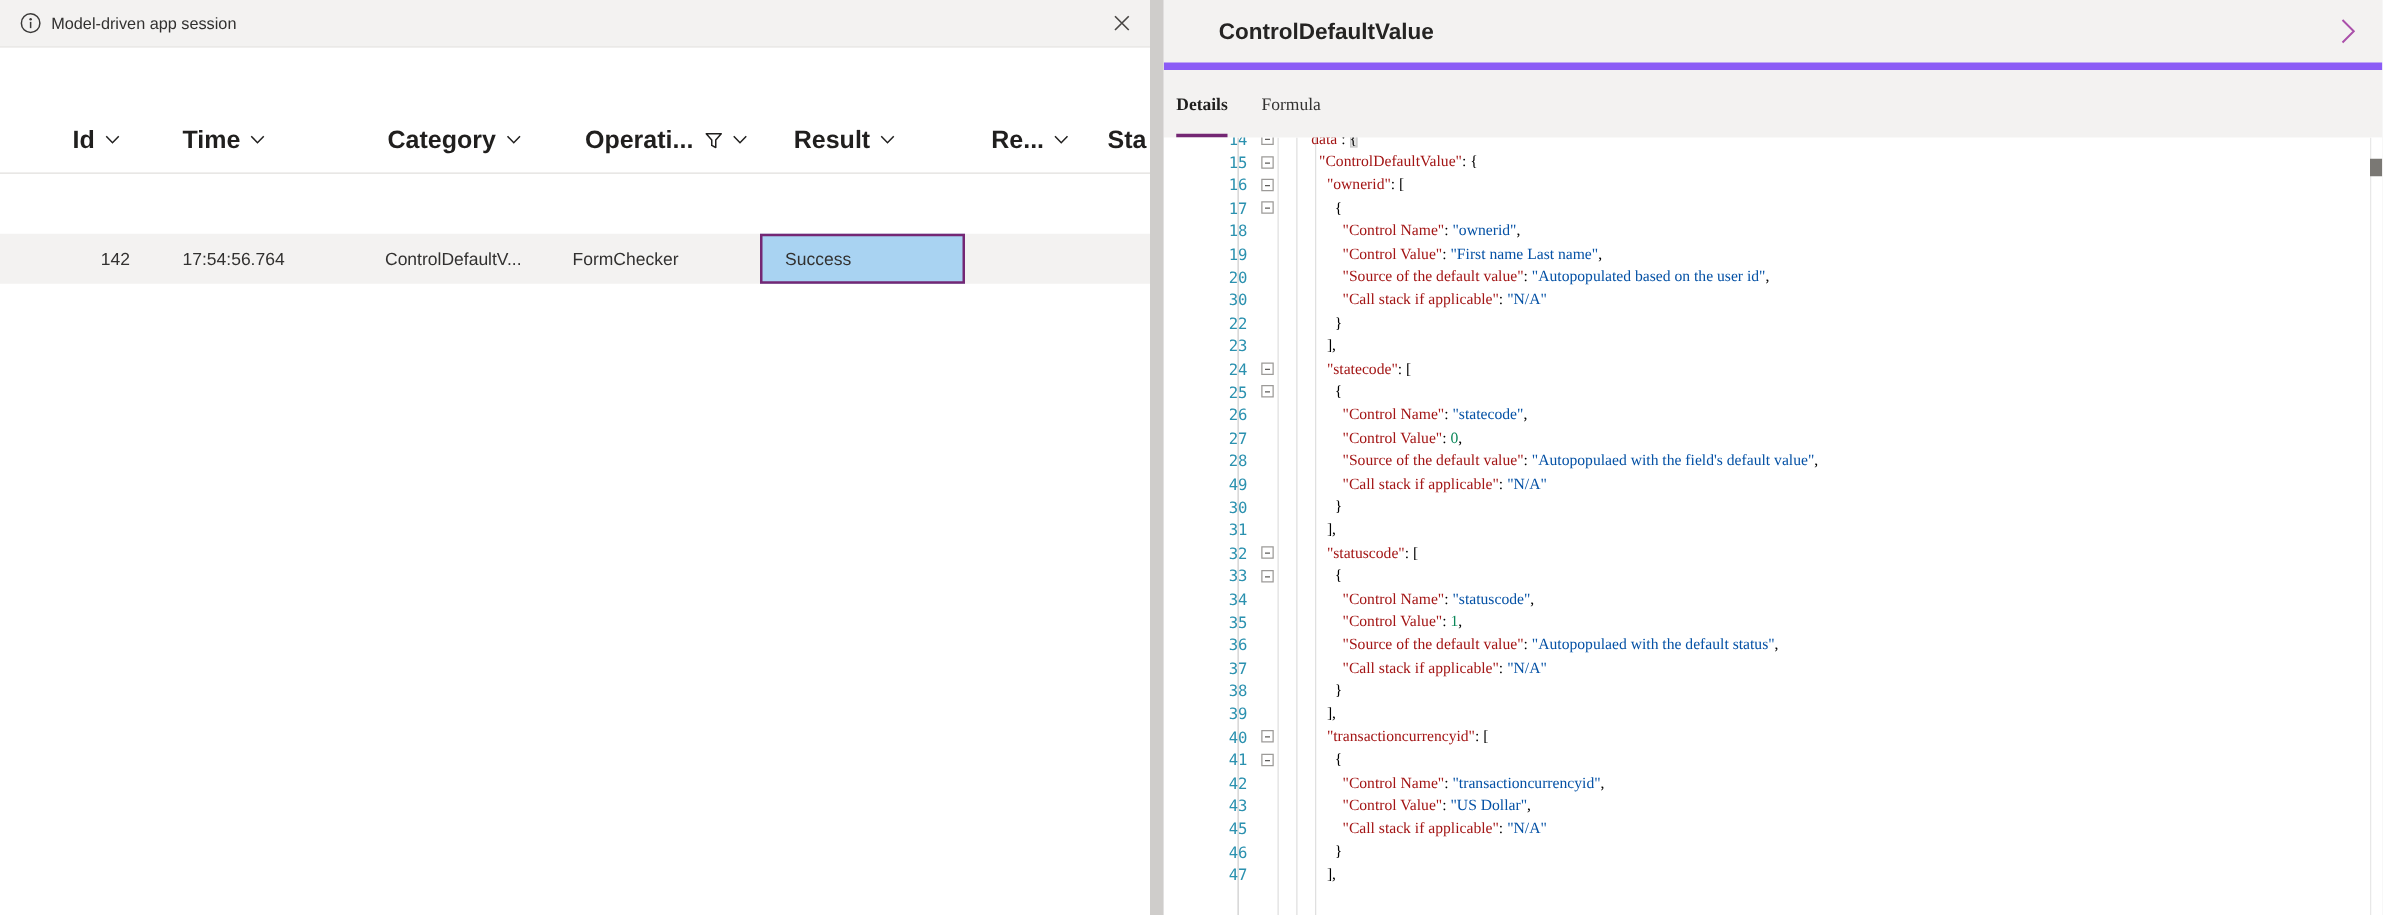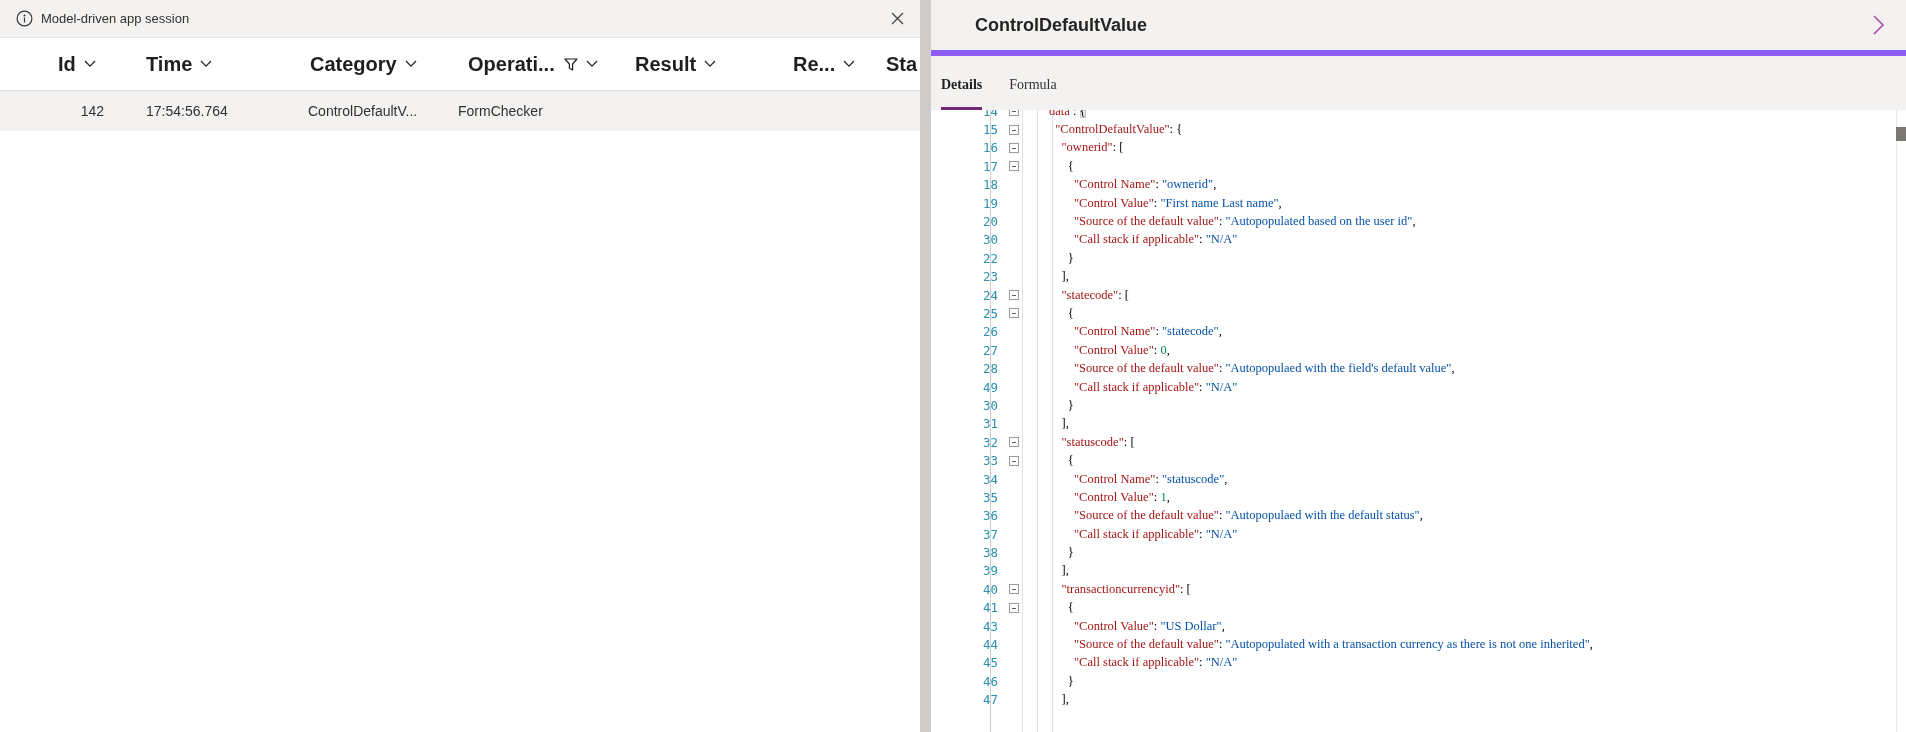"Model-driven app session" .left-panel { gap: none -> 48px }
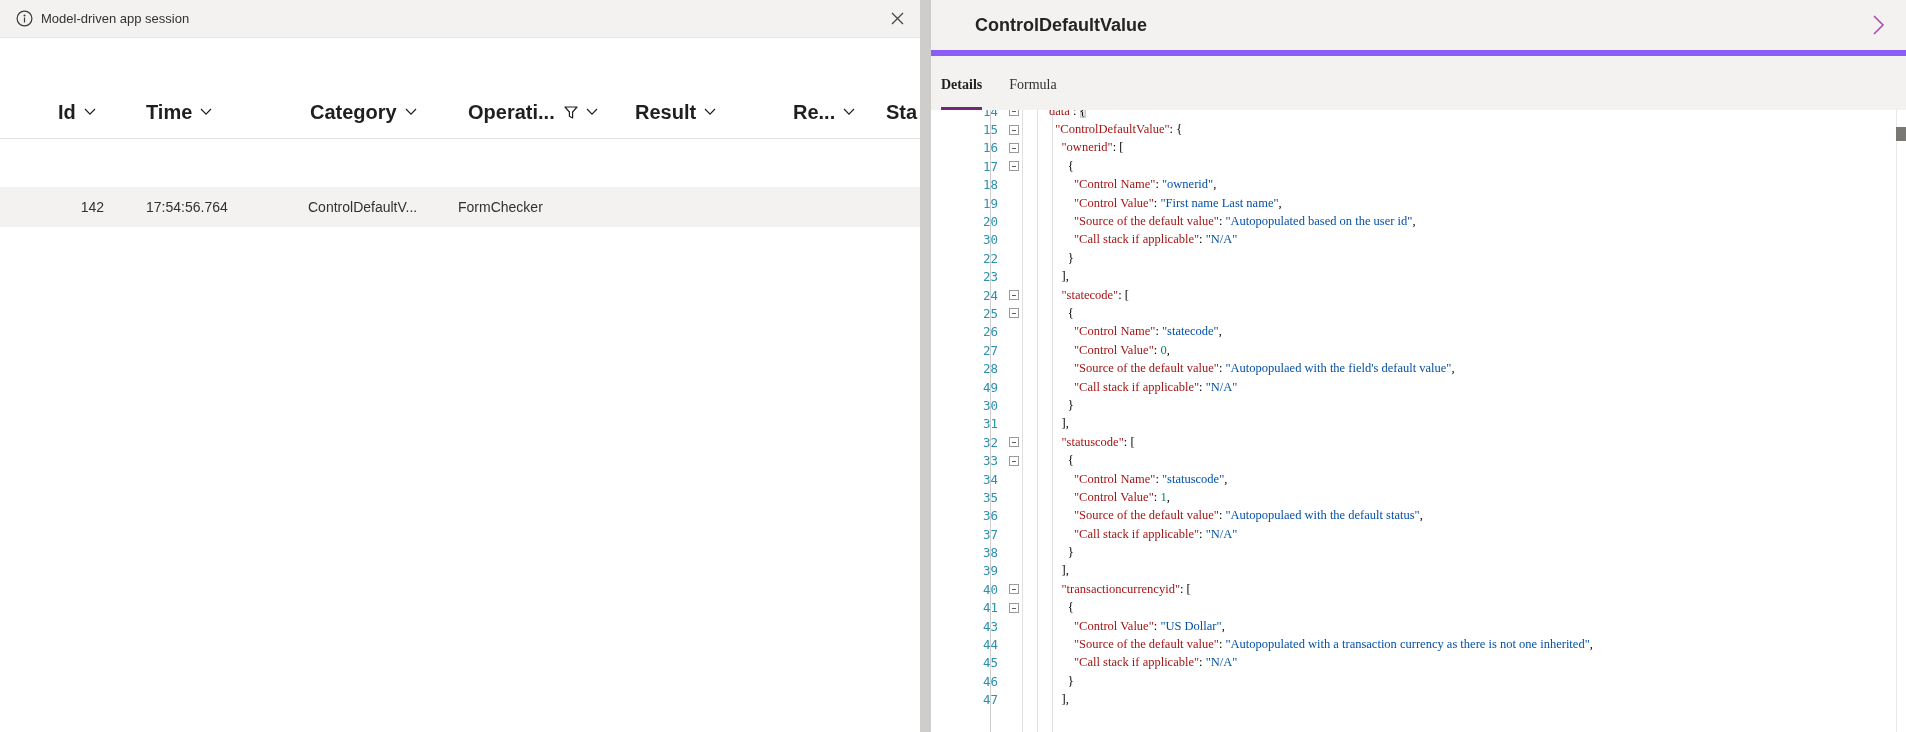"Success" div.cell { html: none -> <div>Success</div> }
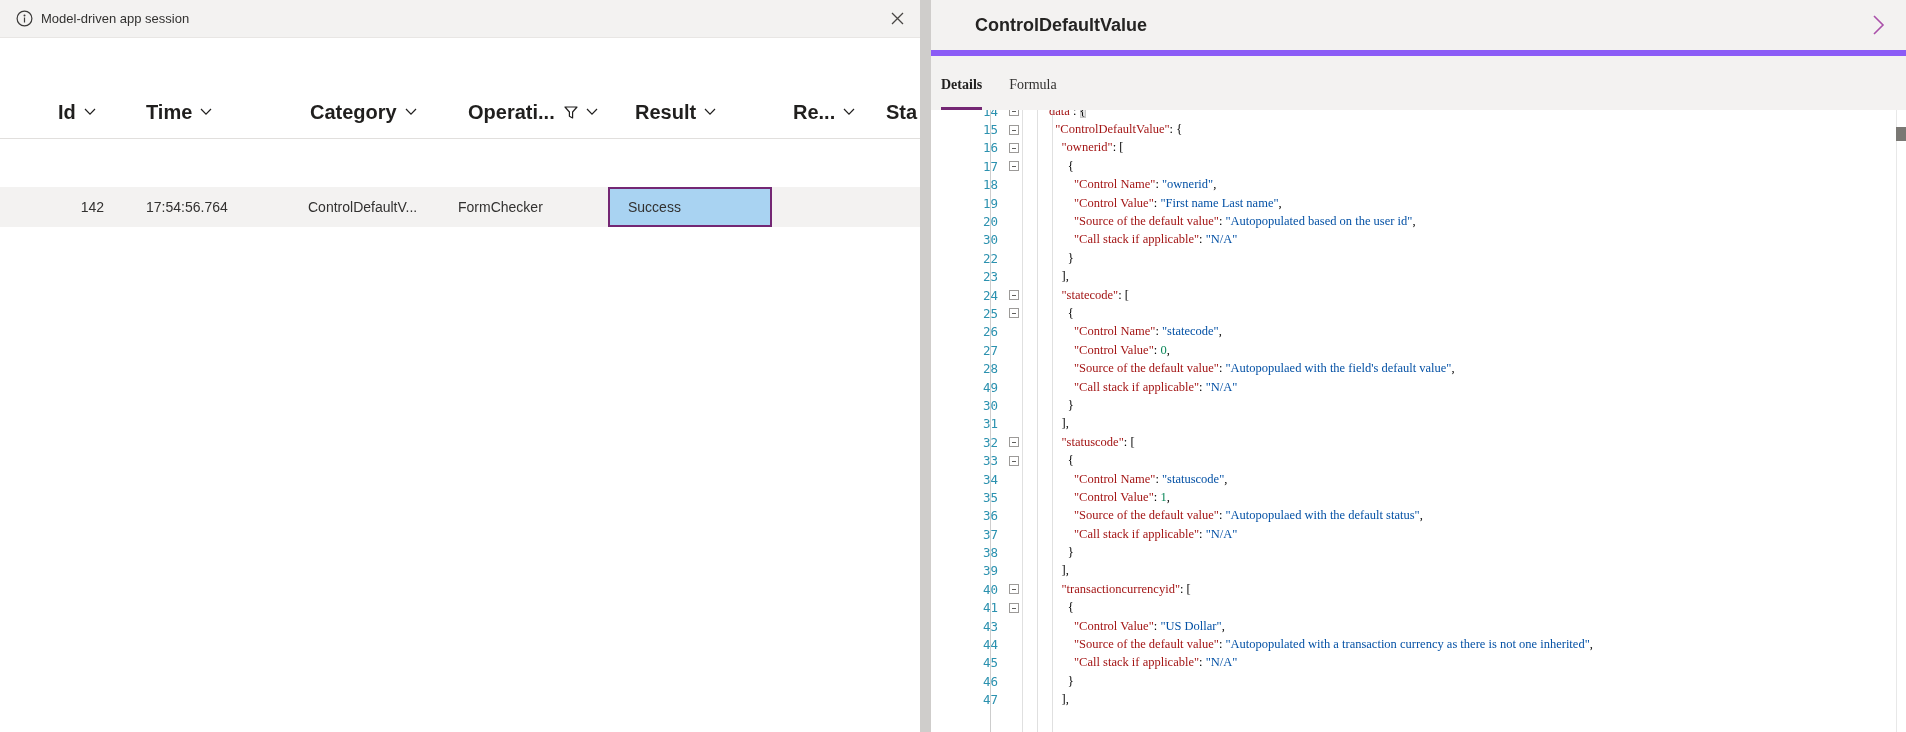"42" div.line { html: none -> <div><span>42</span><span></span><span><span> </span><span>"Control Name"</span><span>: </span><span>"transactioncurrencyid"</span><span>,</span></span></div> }
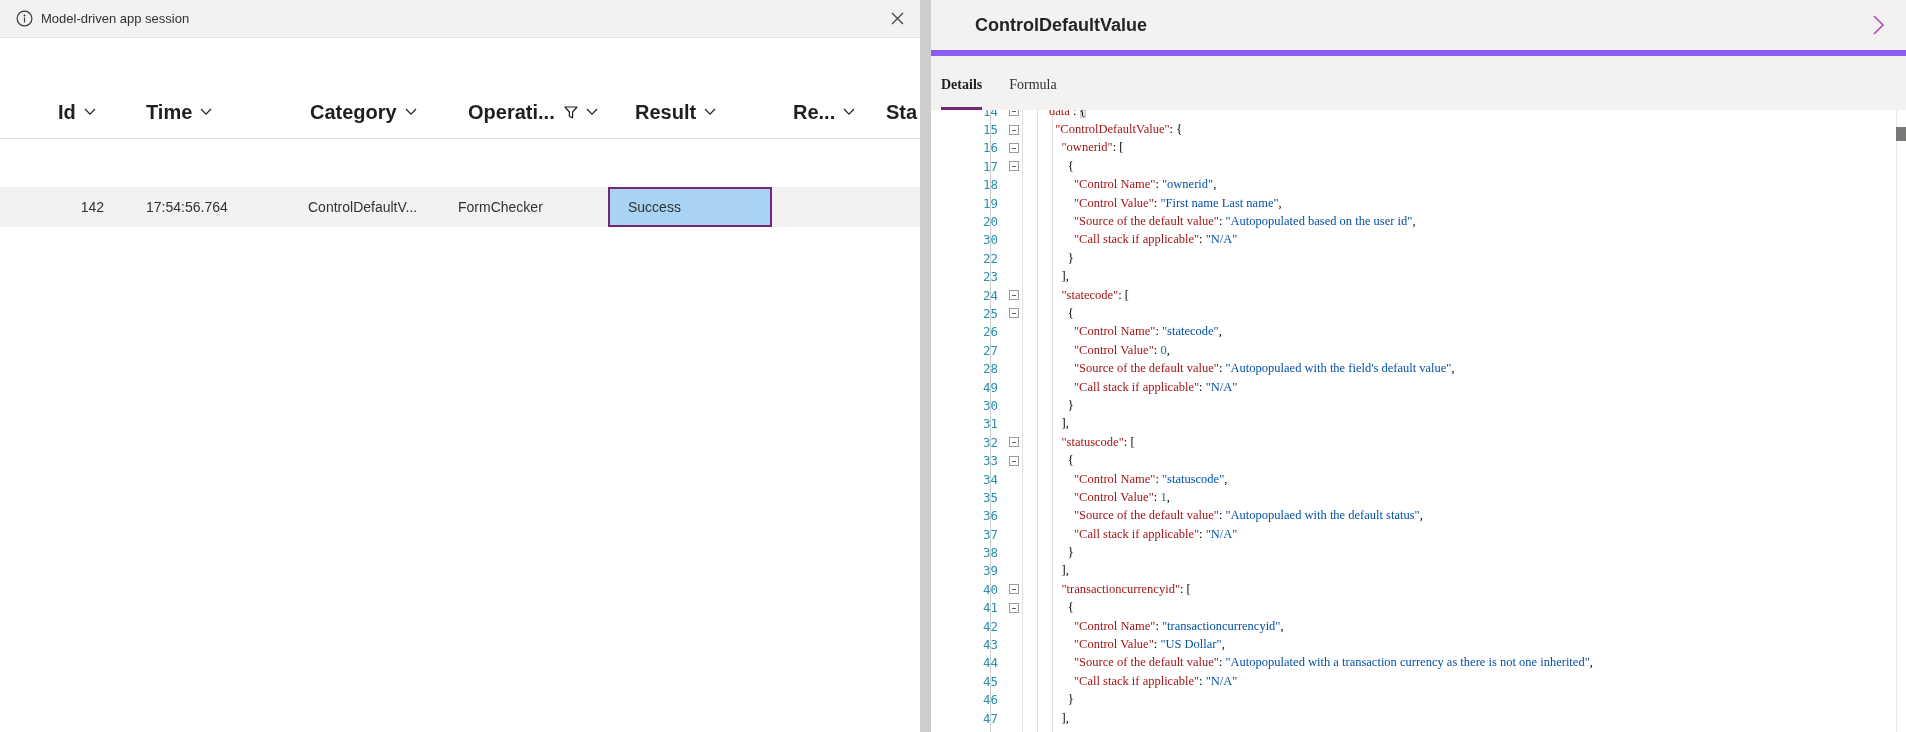"44" div.line { html: <div><span>44</span><span></span><span><span> </span><span>"Source of the default value"</span><span>: </span><span>"Autopopulated with a transaction currency as there is not one inherited"</span><span>,</span></span></div> -> none }
